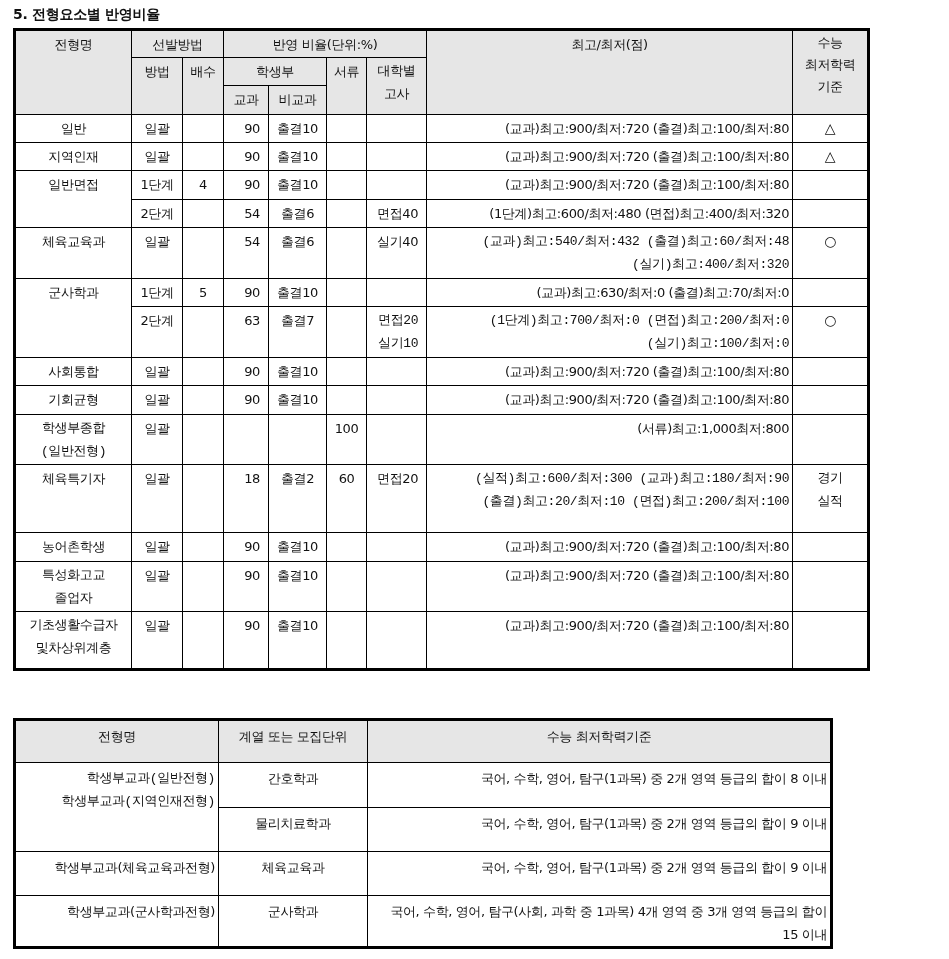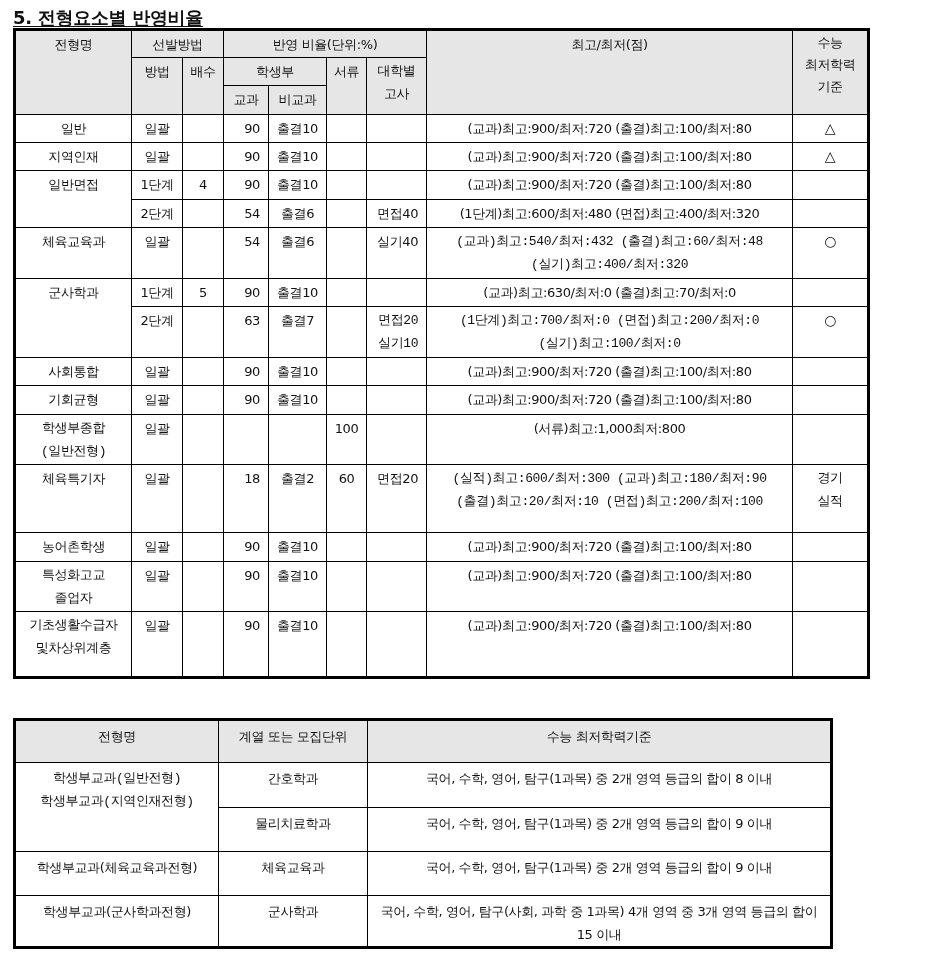"5. 전형요소별 반영비율" .section-title { font-size: 18px -> 14px; text-decoration: underline -> none }
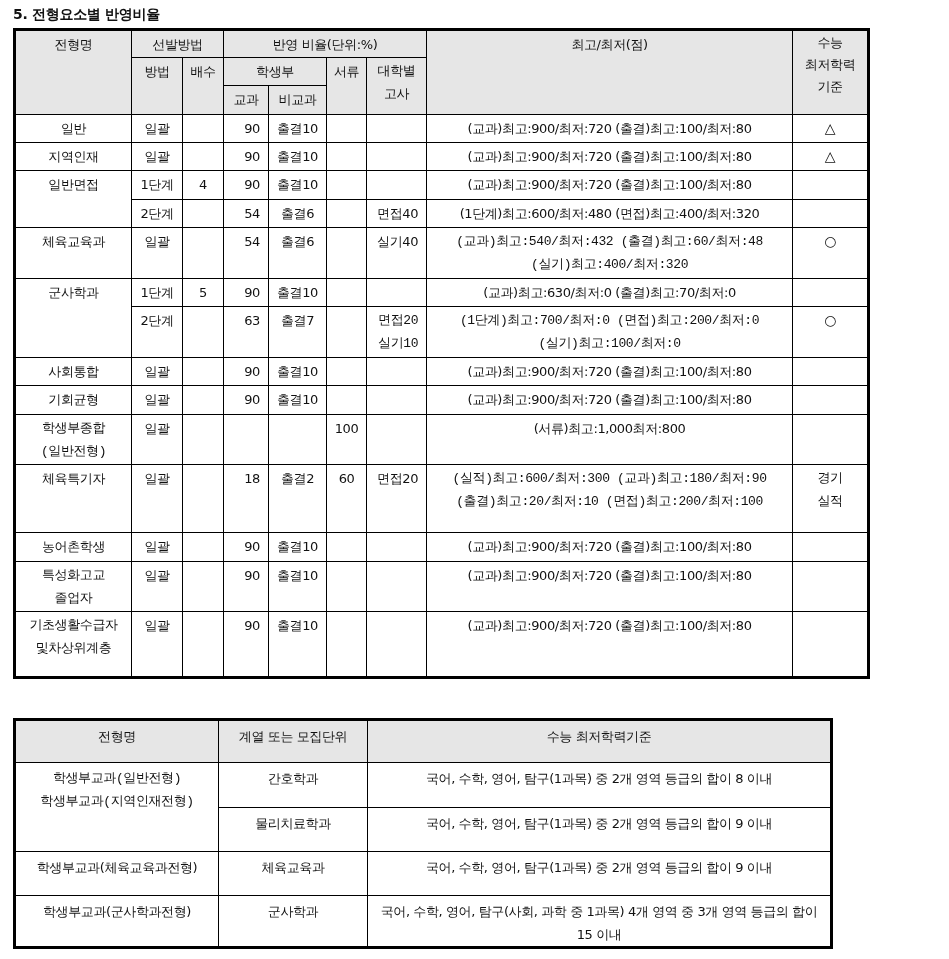"(교과)최고:900/최저:720 (출결)최고:100/최저:80" td.l { text-align: center -> right }
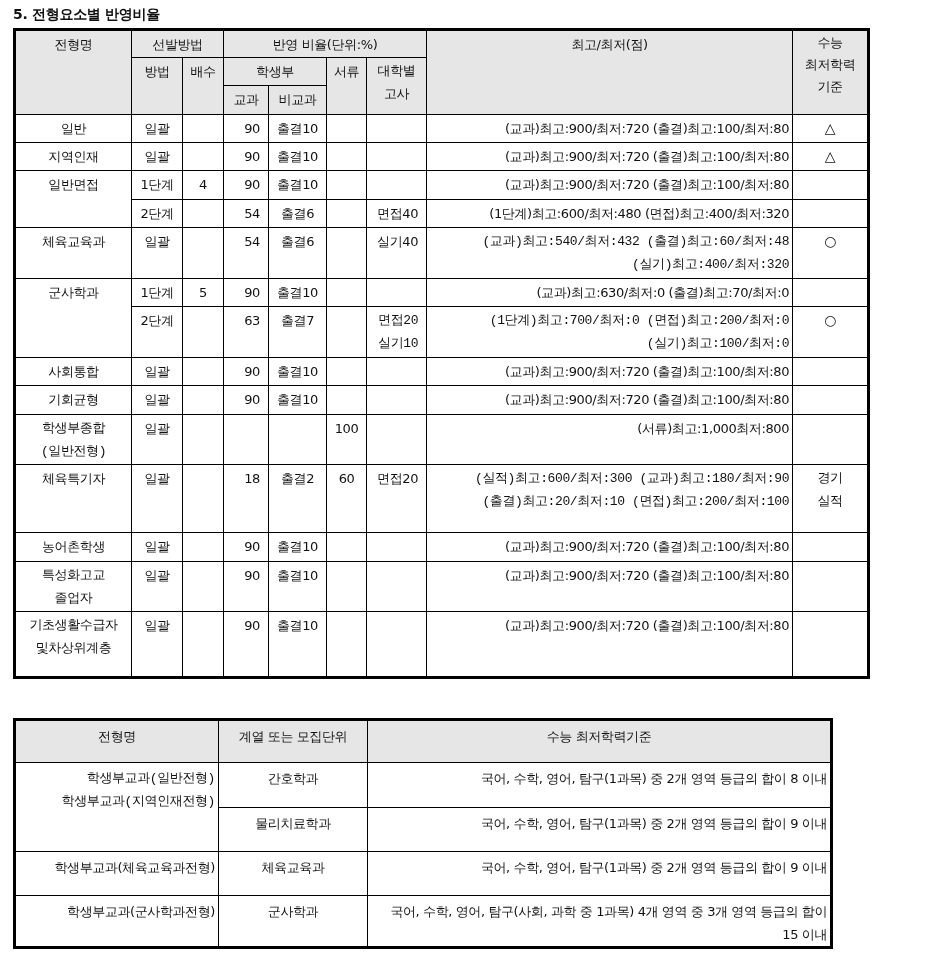"기초생활수급자" td.c { padding: 2px 0 16px 0 -> 2px 0 8px 0 }
